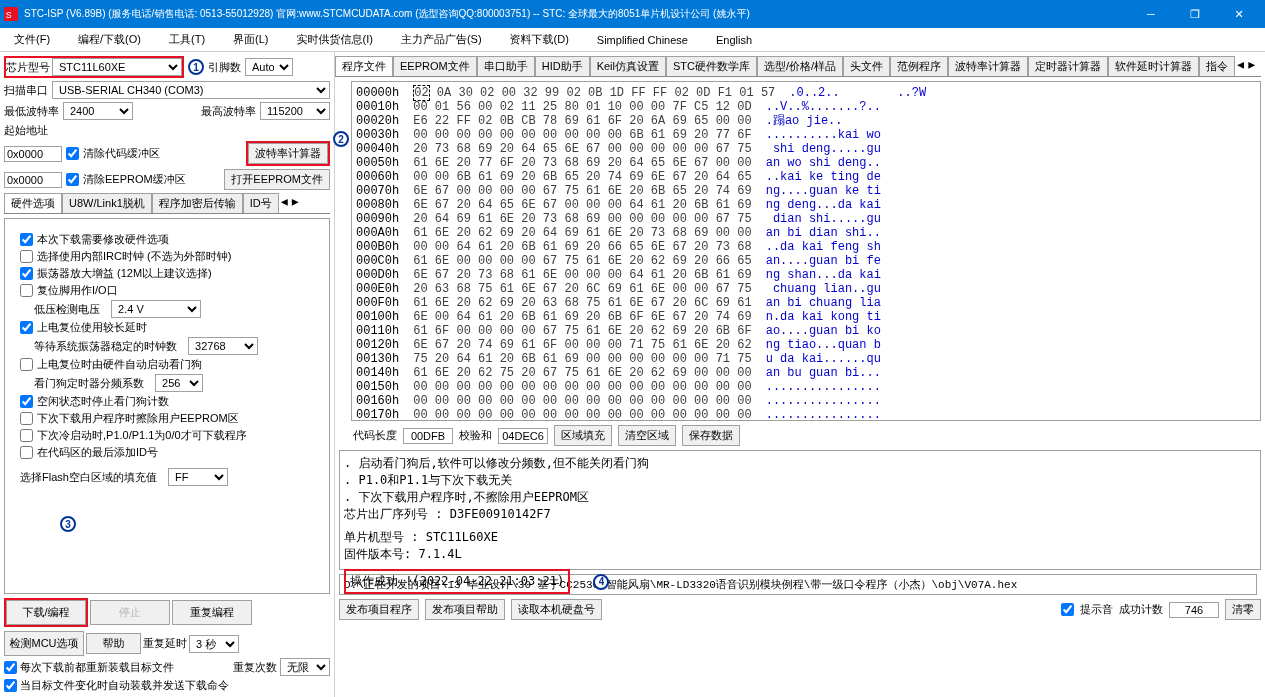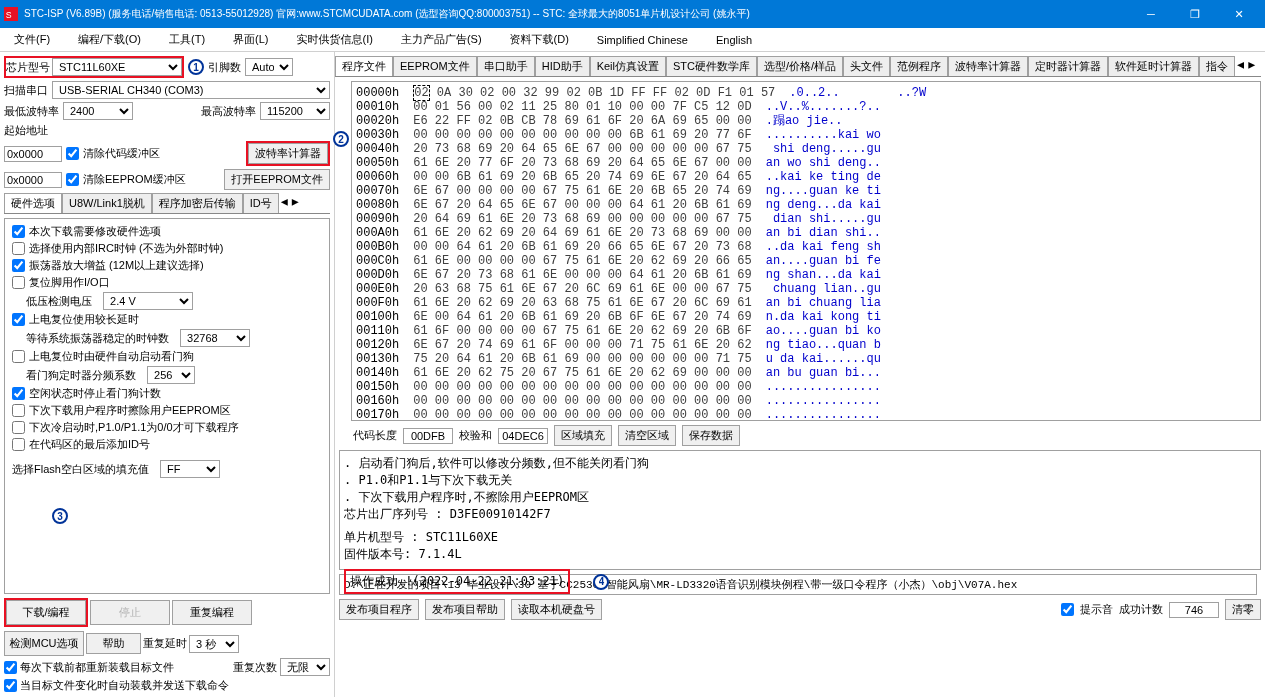"本次下载需要修改硬件选项" .hw-options { padding: 3px -> 11px }
